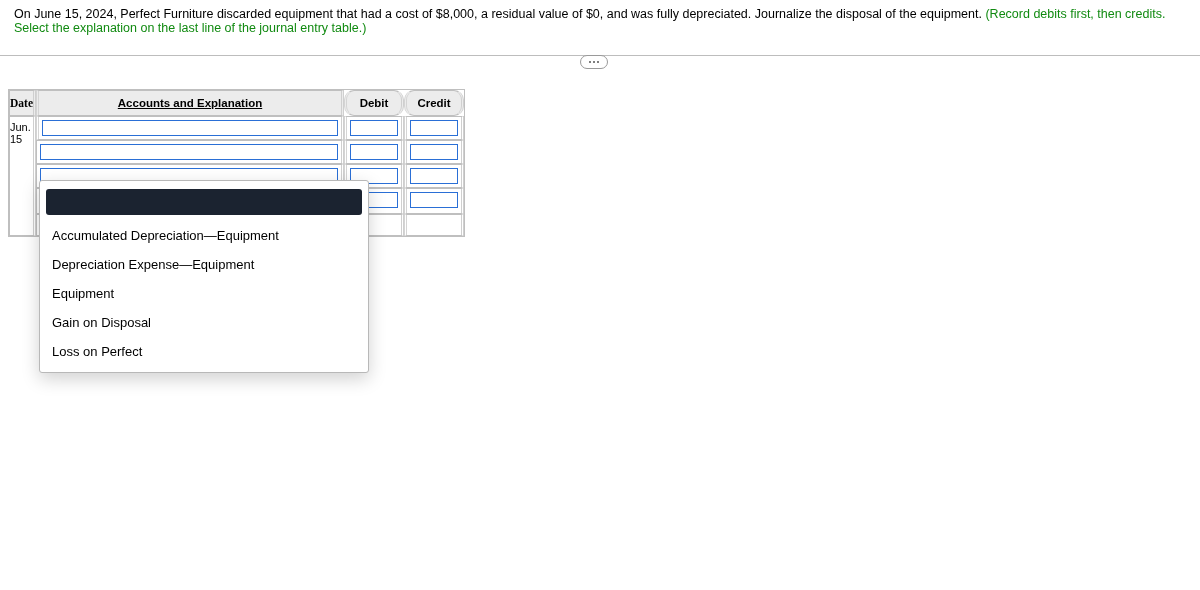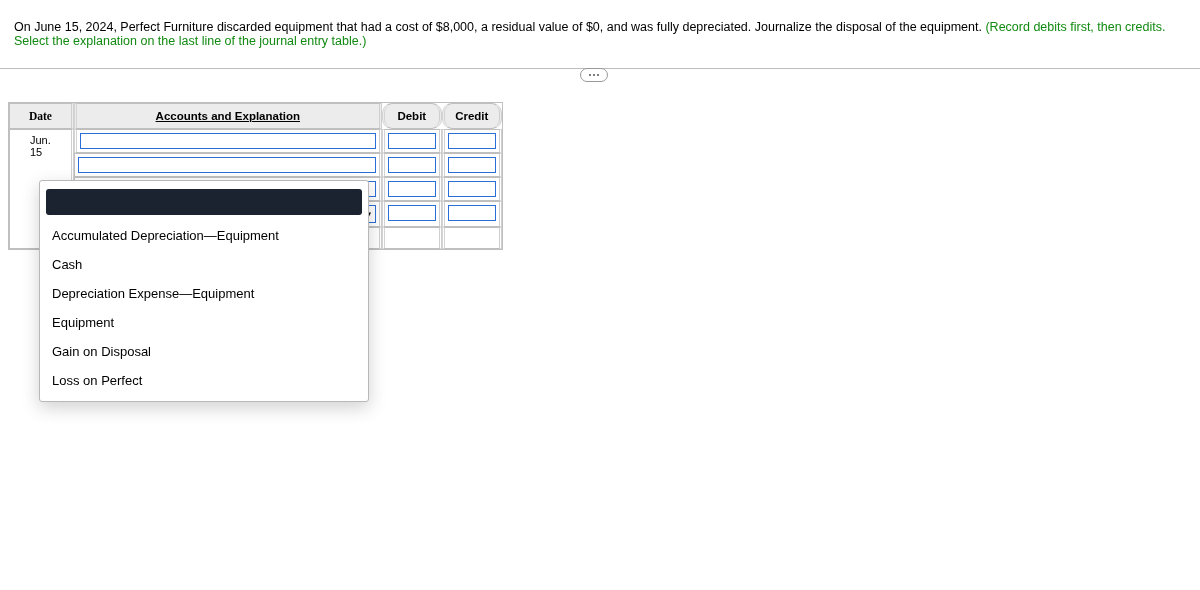"On June 15, 2024, Perfect" .question { padding: 20px 14px 12px 14px -> 7px 14px 12px 14px }
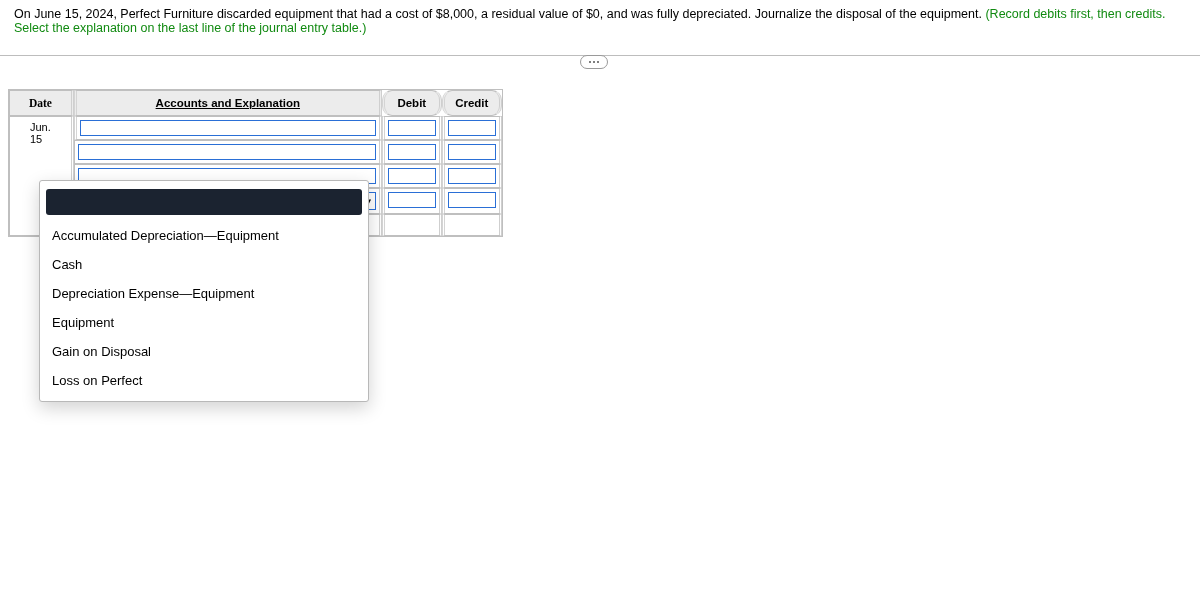"Jun. 15" .date-cell { padding: 4px 20px -> 4px 0 }
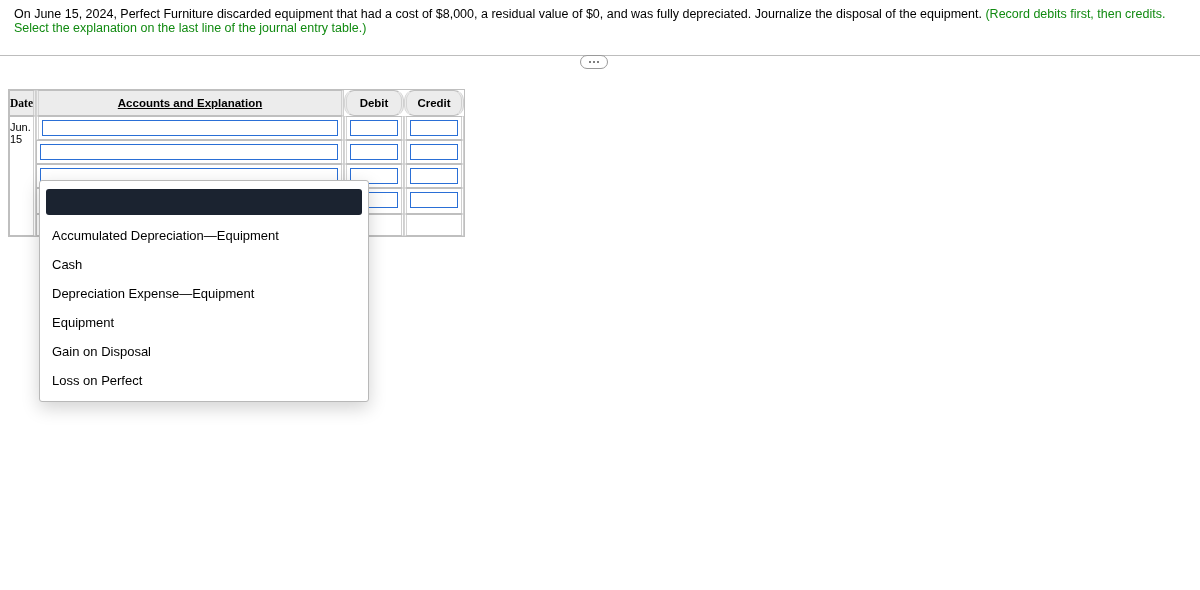"Cash" div.opt { html: <div>Cash</div> -> none }
